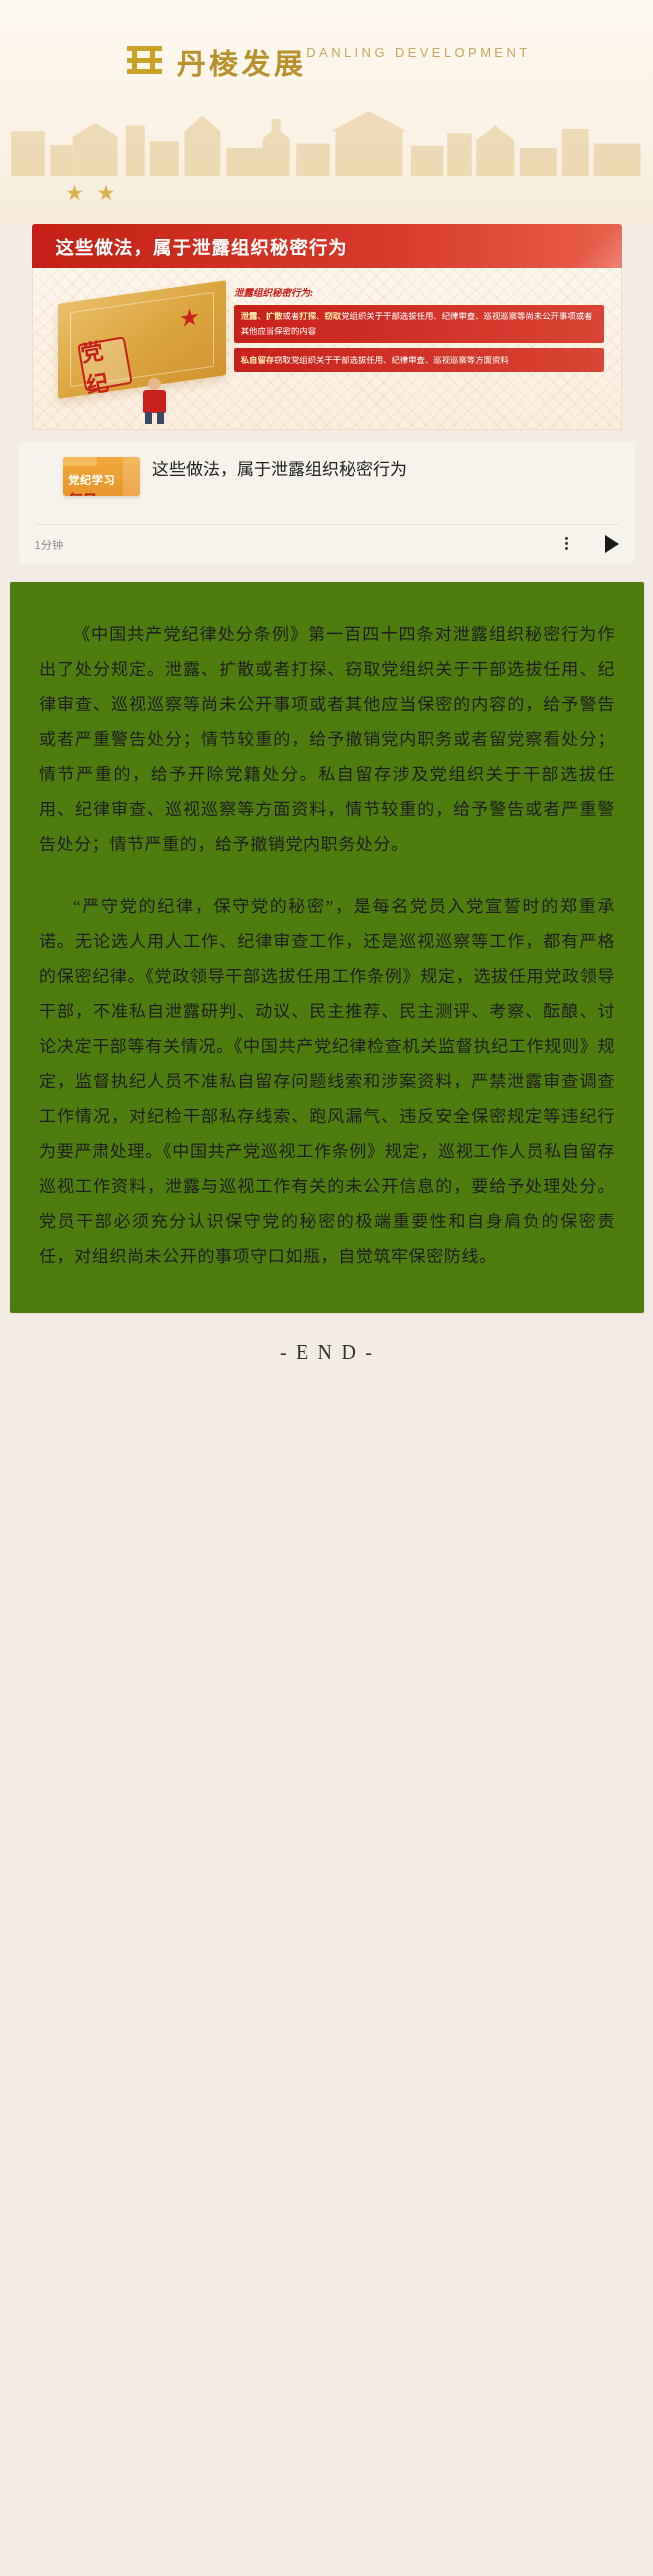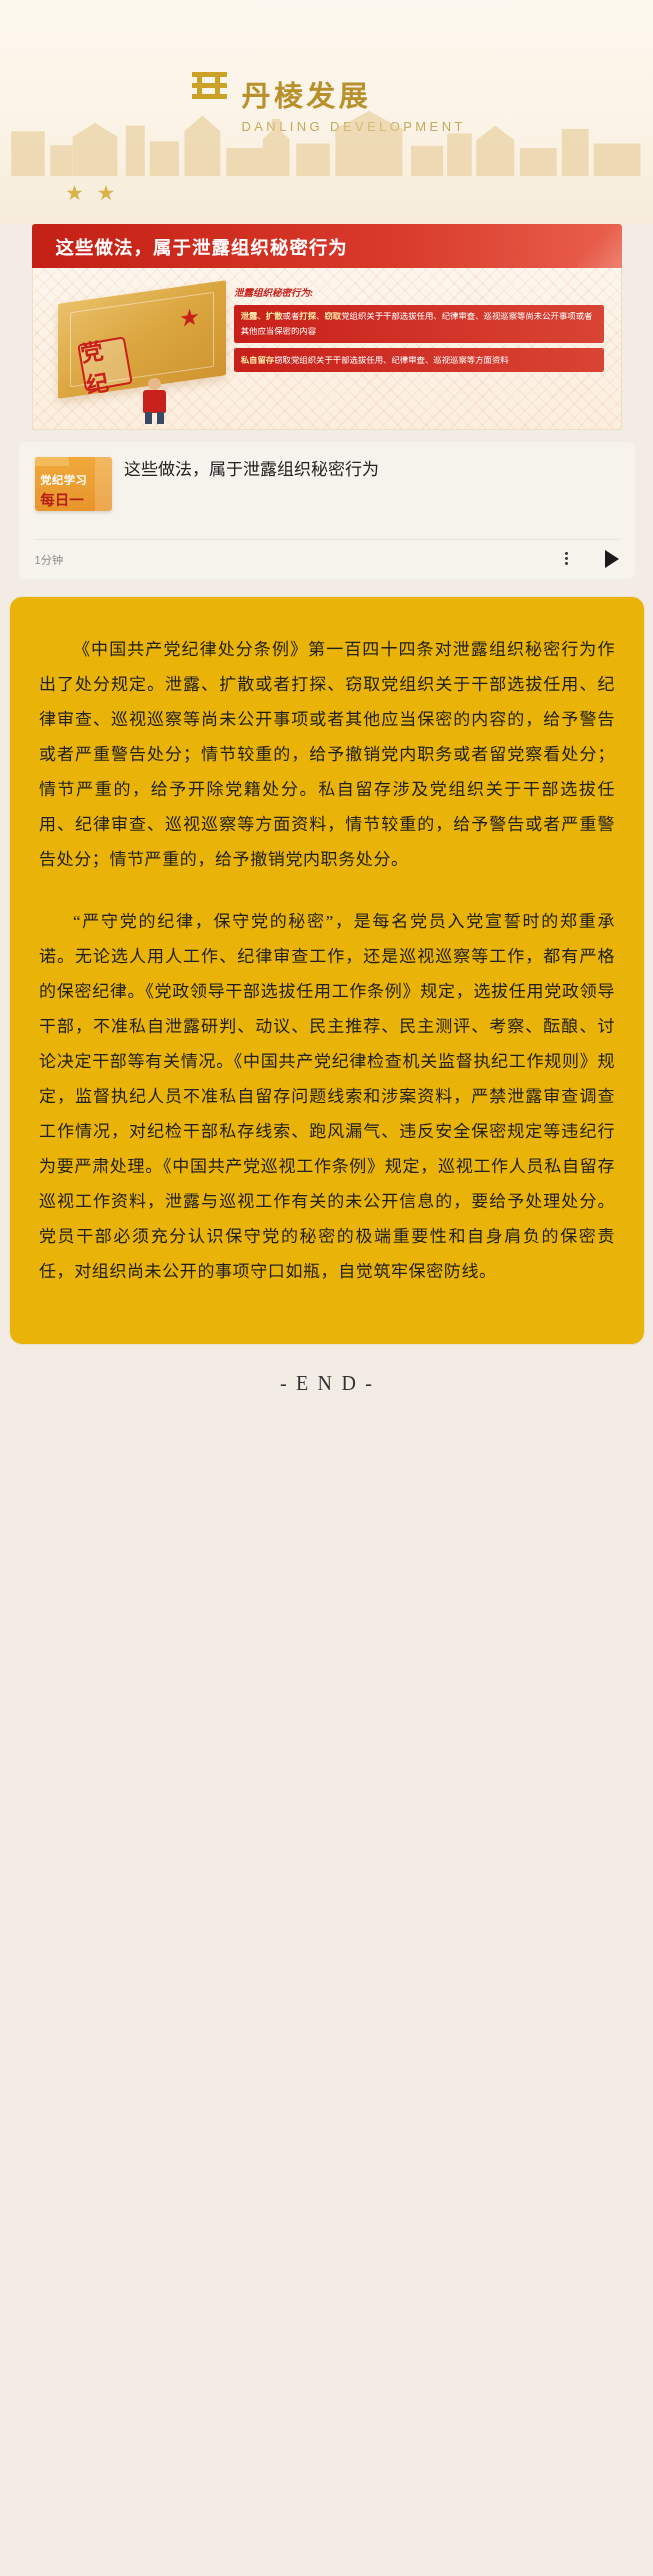"丹棱发展" .logo-text { flex-direction: column -> row; margin-top: 32px -> none }
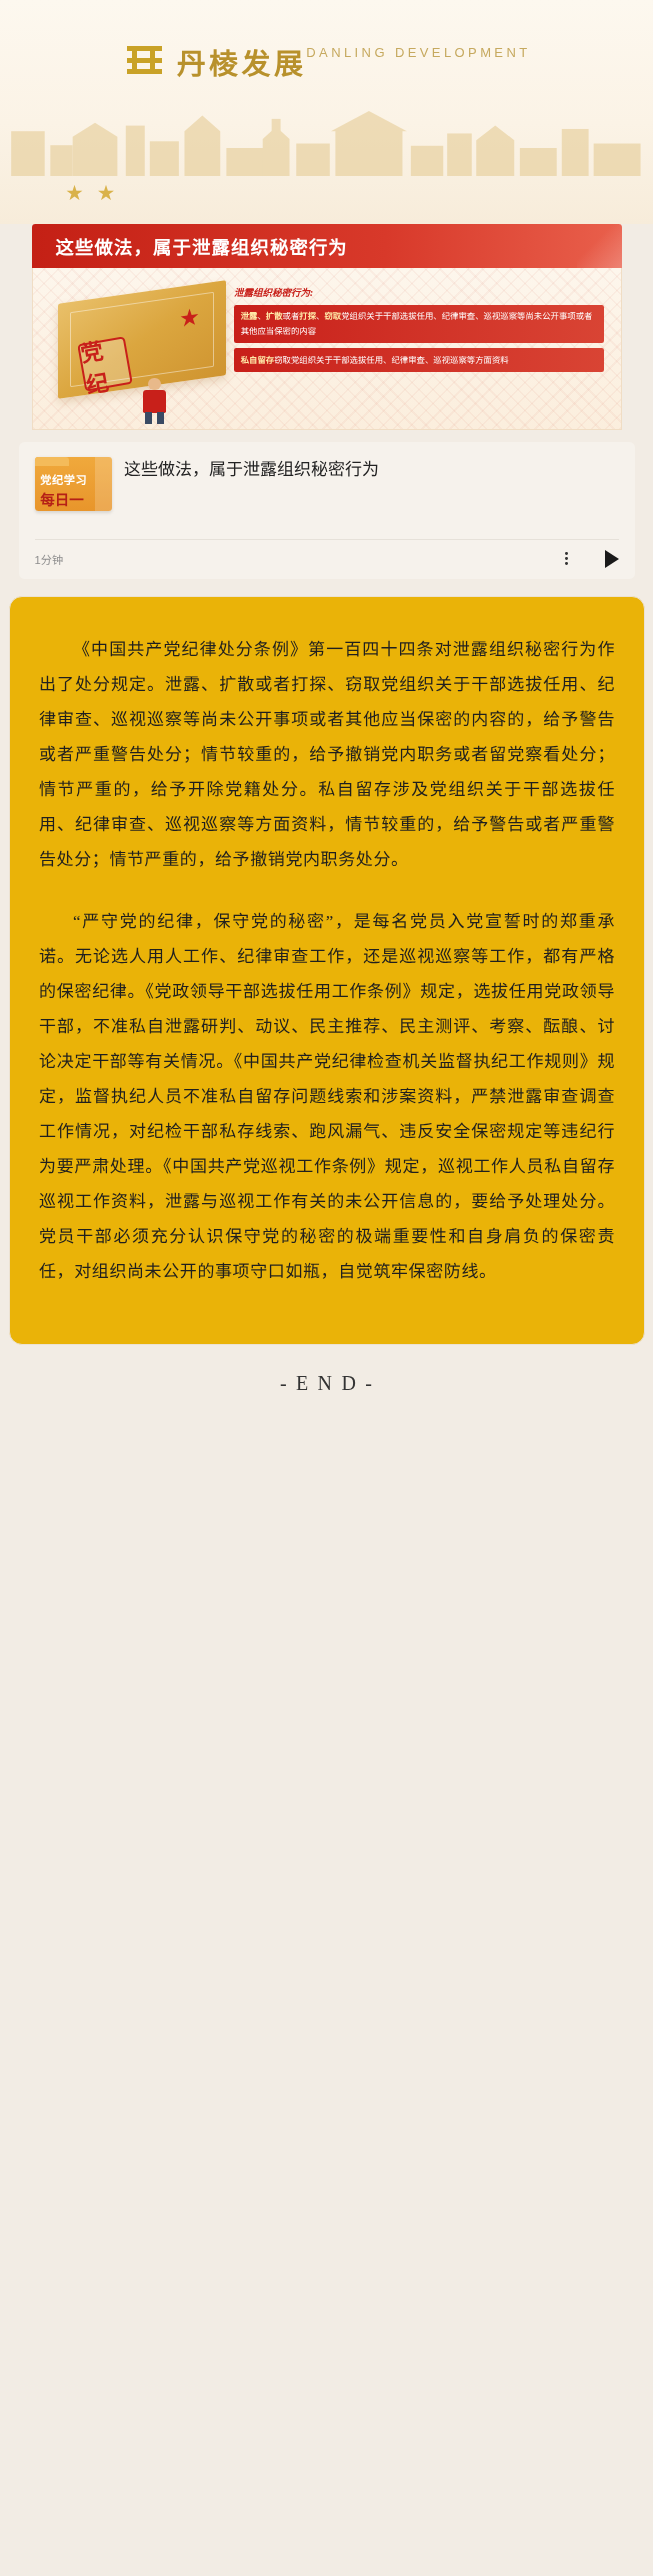"党纪学习" .thumb { height: 54px -> 39px; margin-left: none -> 28px }
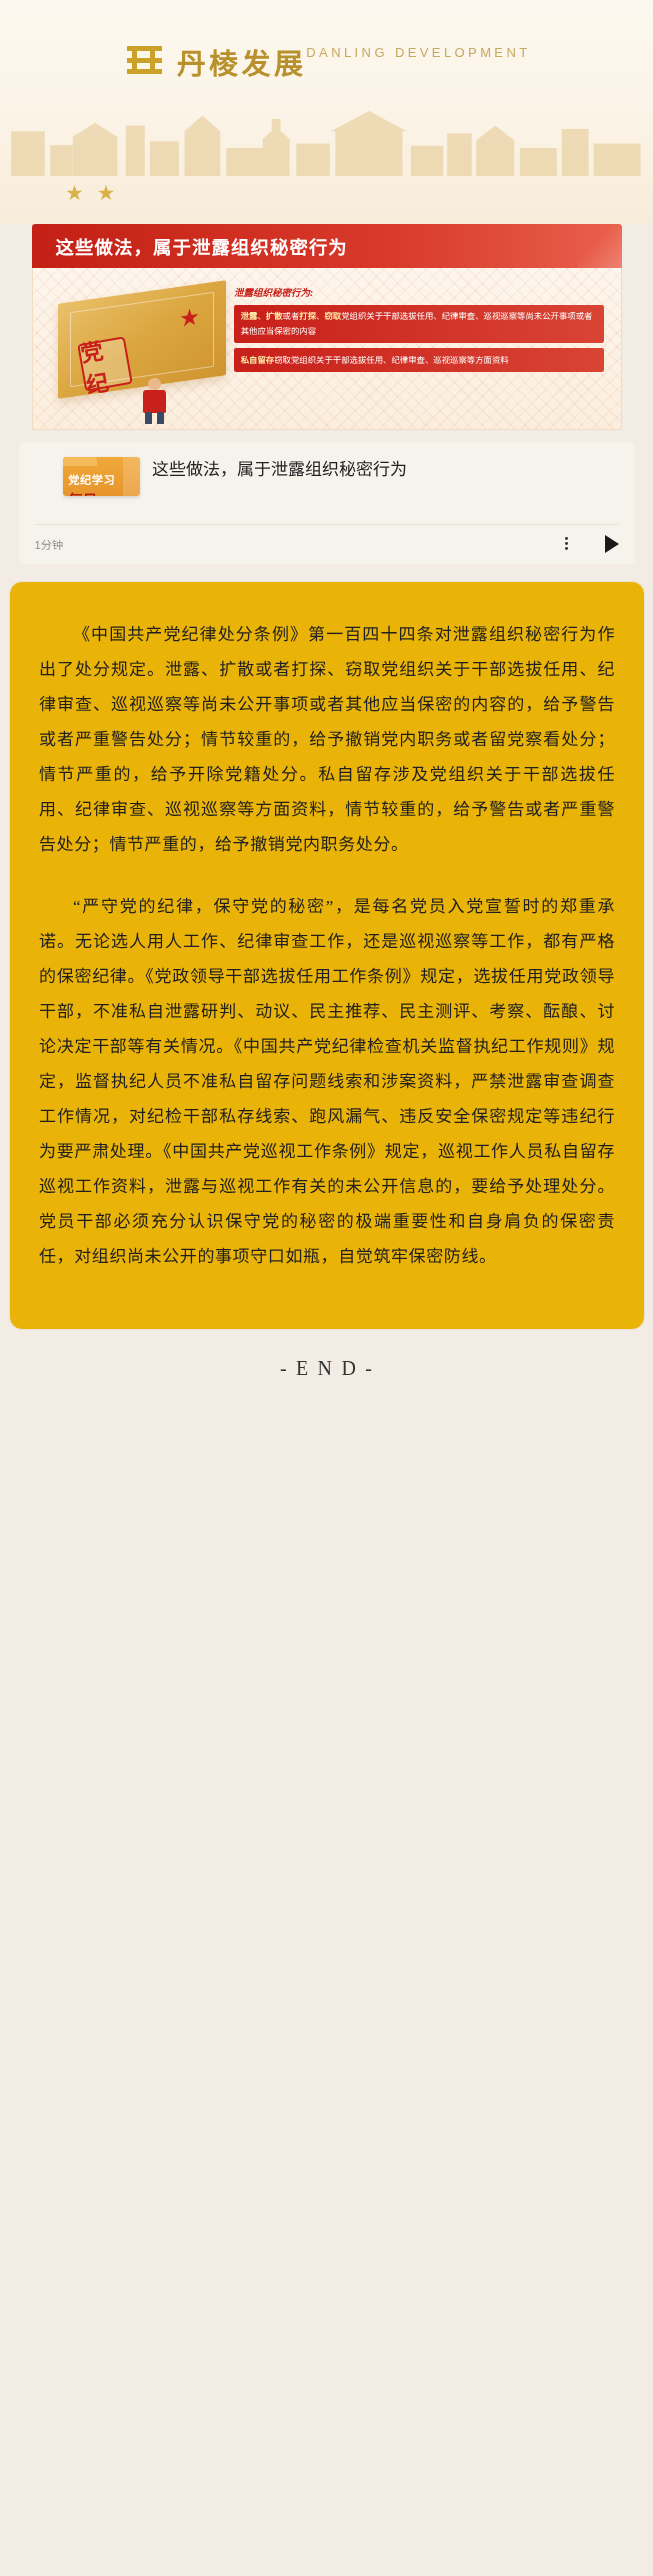"《中国共产党纪律处分条例》第一百四十四条对泄露组织秘密行为作出了处分规定。泄露、" .article { background: #eab308 -> #4d7c0f; border-radius: 13px -> 3px; padding: 35px 29px 55px -> 35px 29px 39px }
